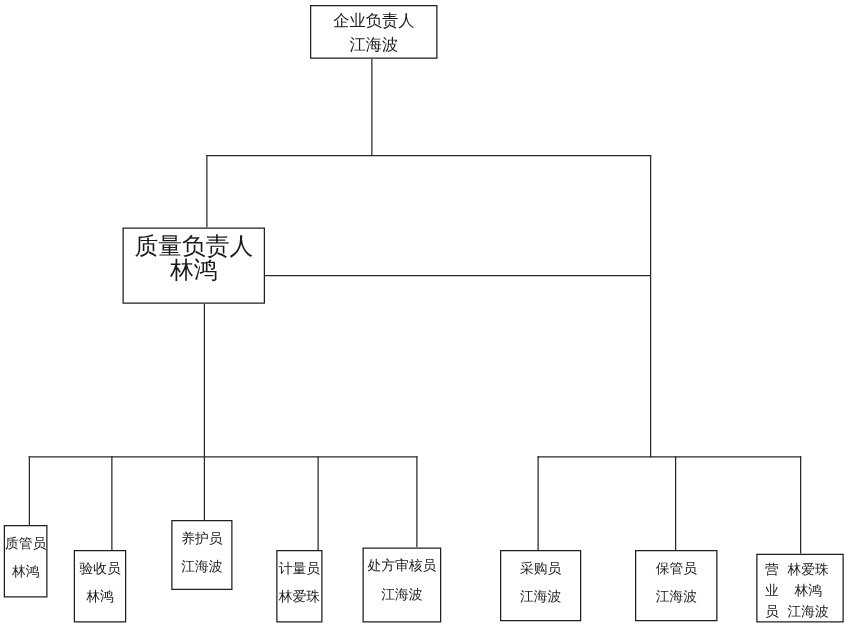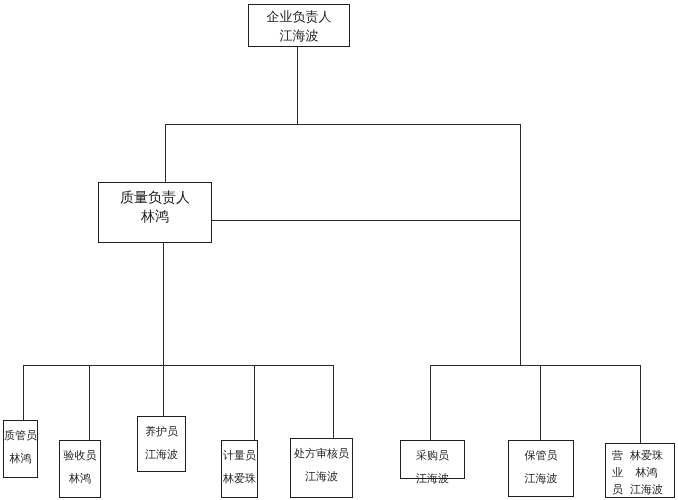"质量负责人" .node-qa { font-size: 14px -> 19px }
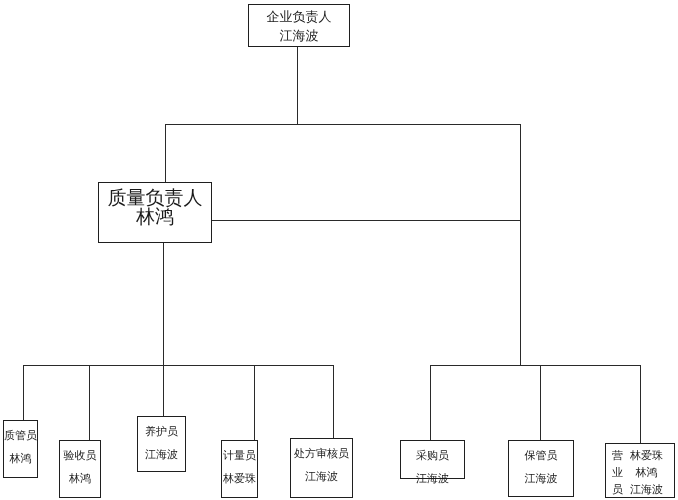"采购员" div.box { height: 39px -> 57px }
